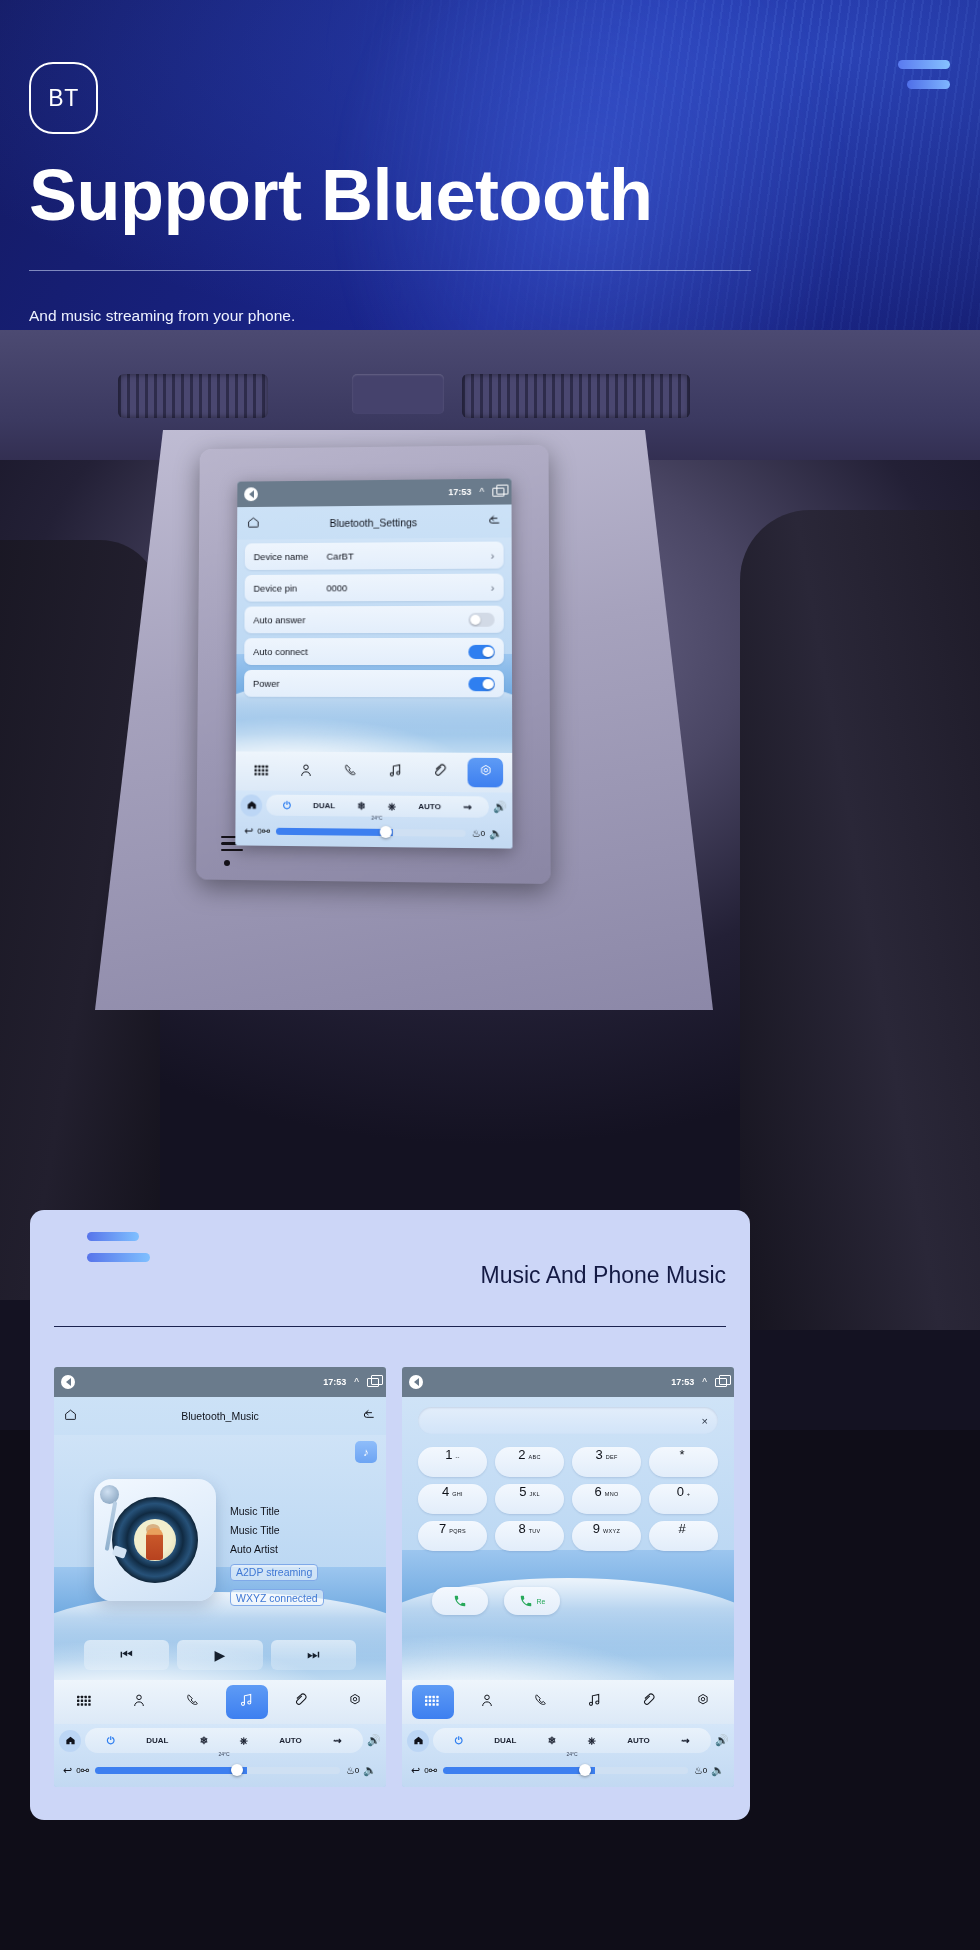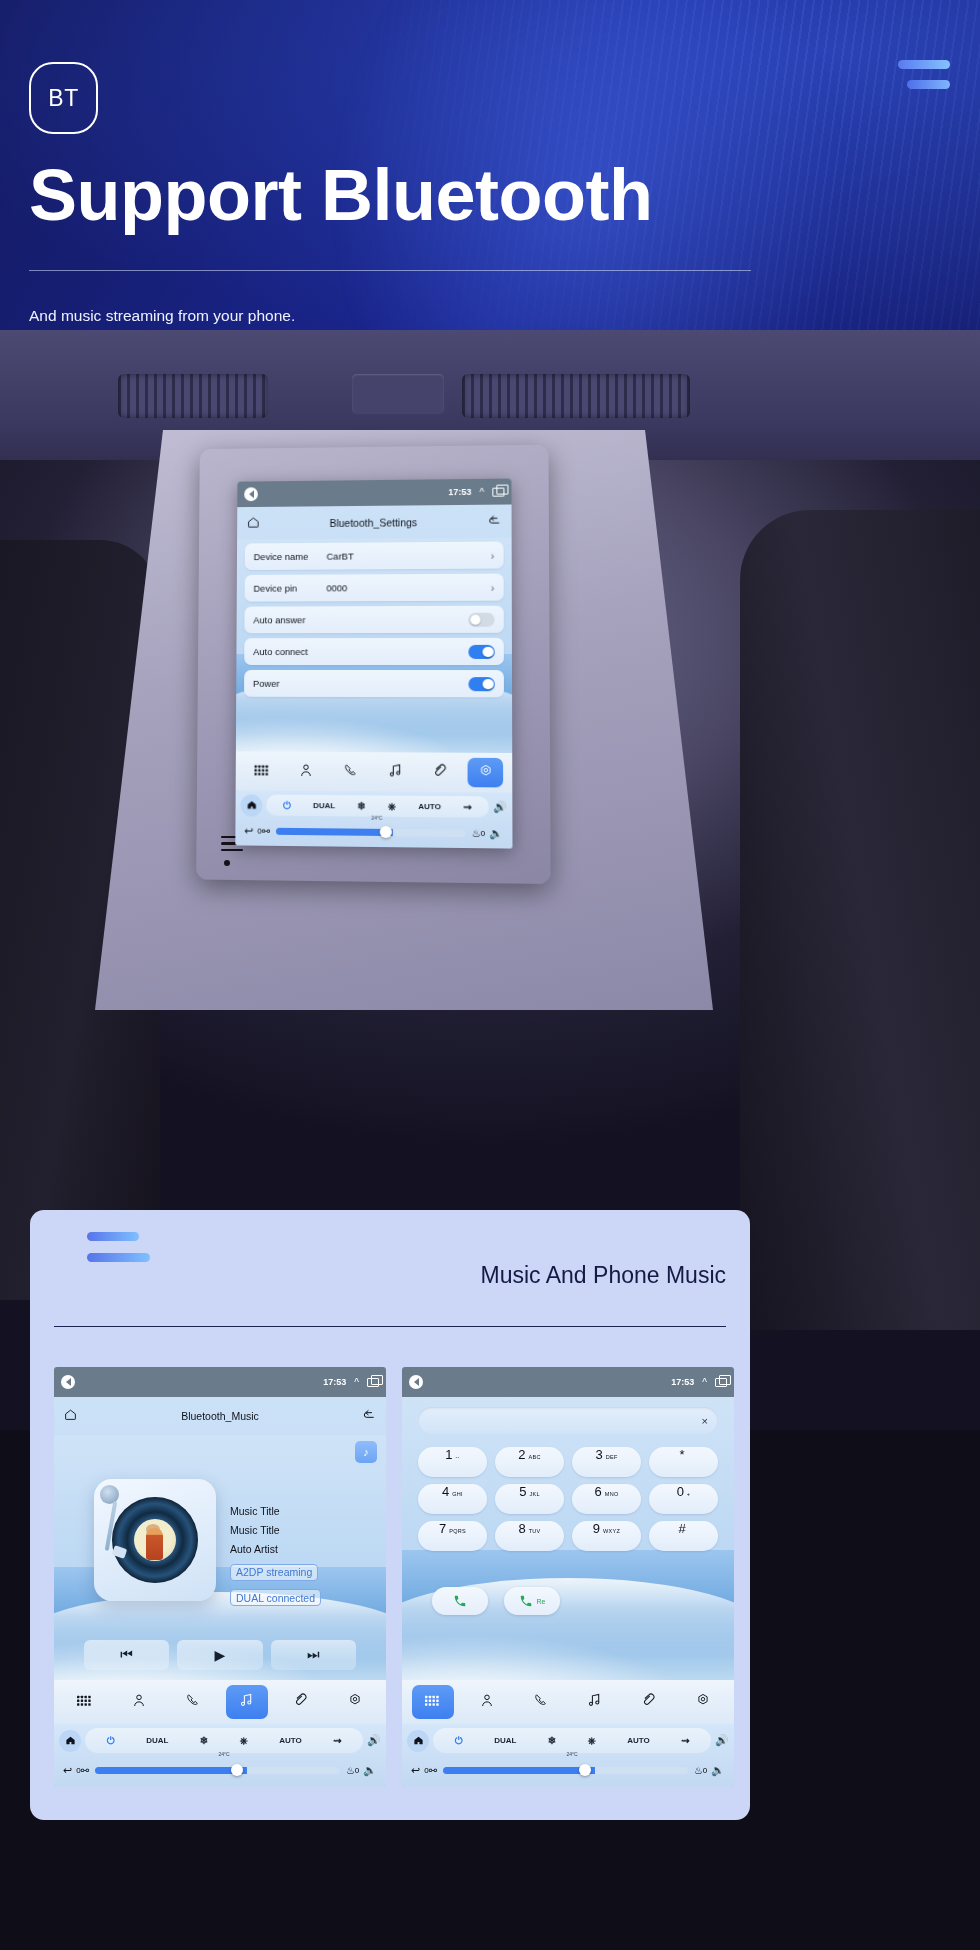"DUAL connected" div.conn-tag { text: DUAL -> WXYZ }
